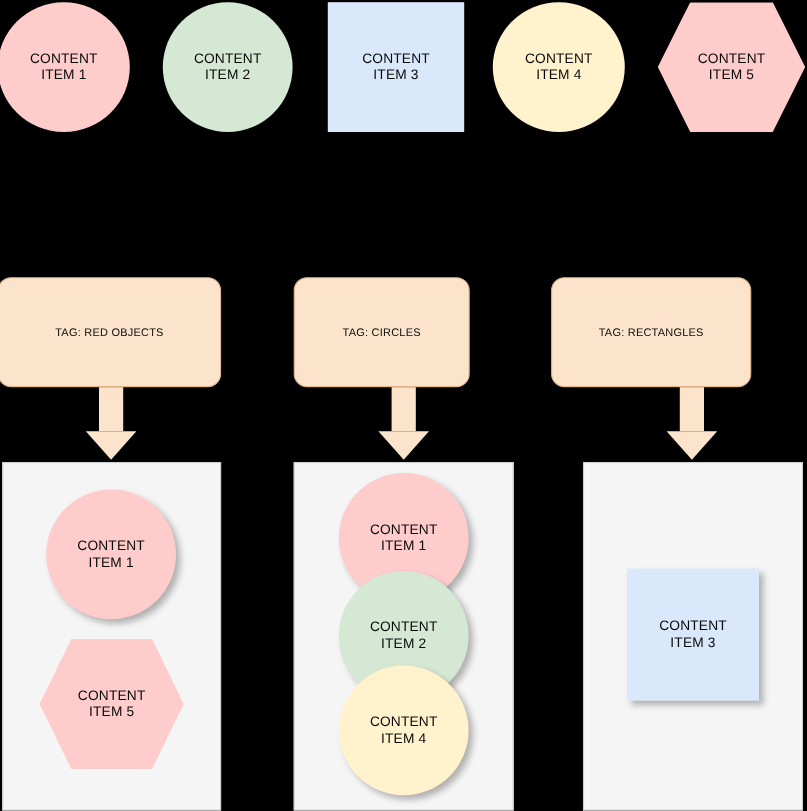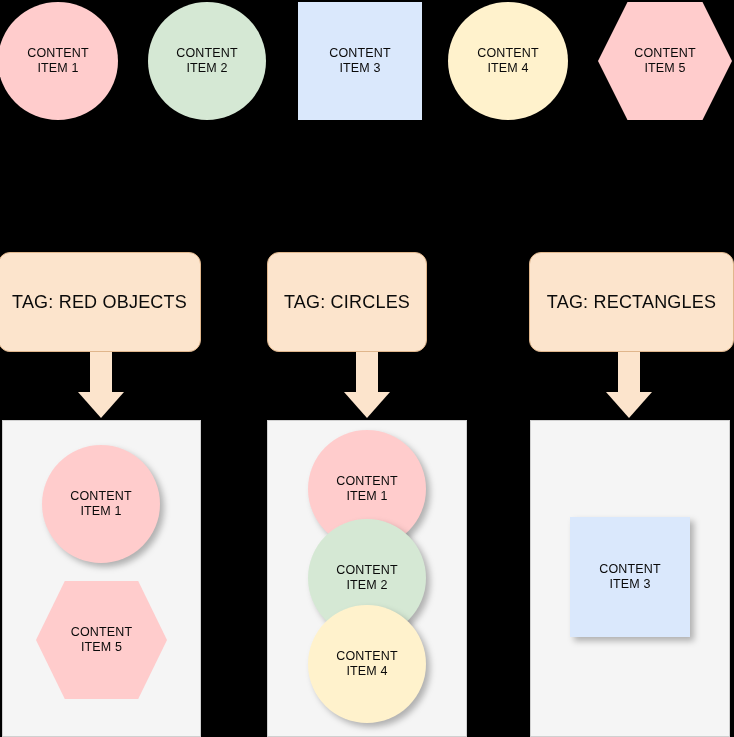"TAG: RED OBJECTS" .tag .lbl { font-size: 18px -> 10px }
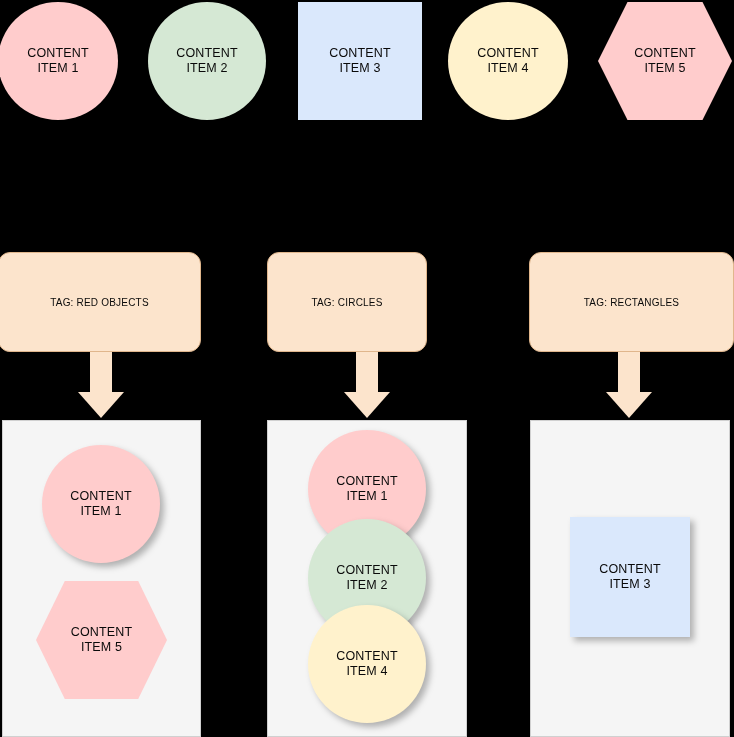"TAG: RECTANGLES" div.tag { left: 529px -> 501px; width: 205px -> 182px }
